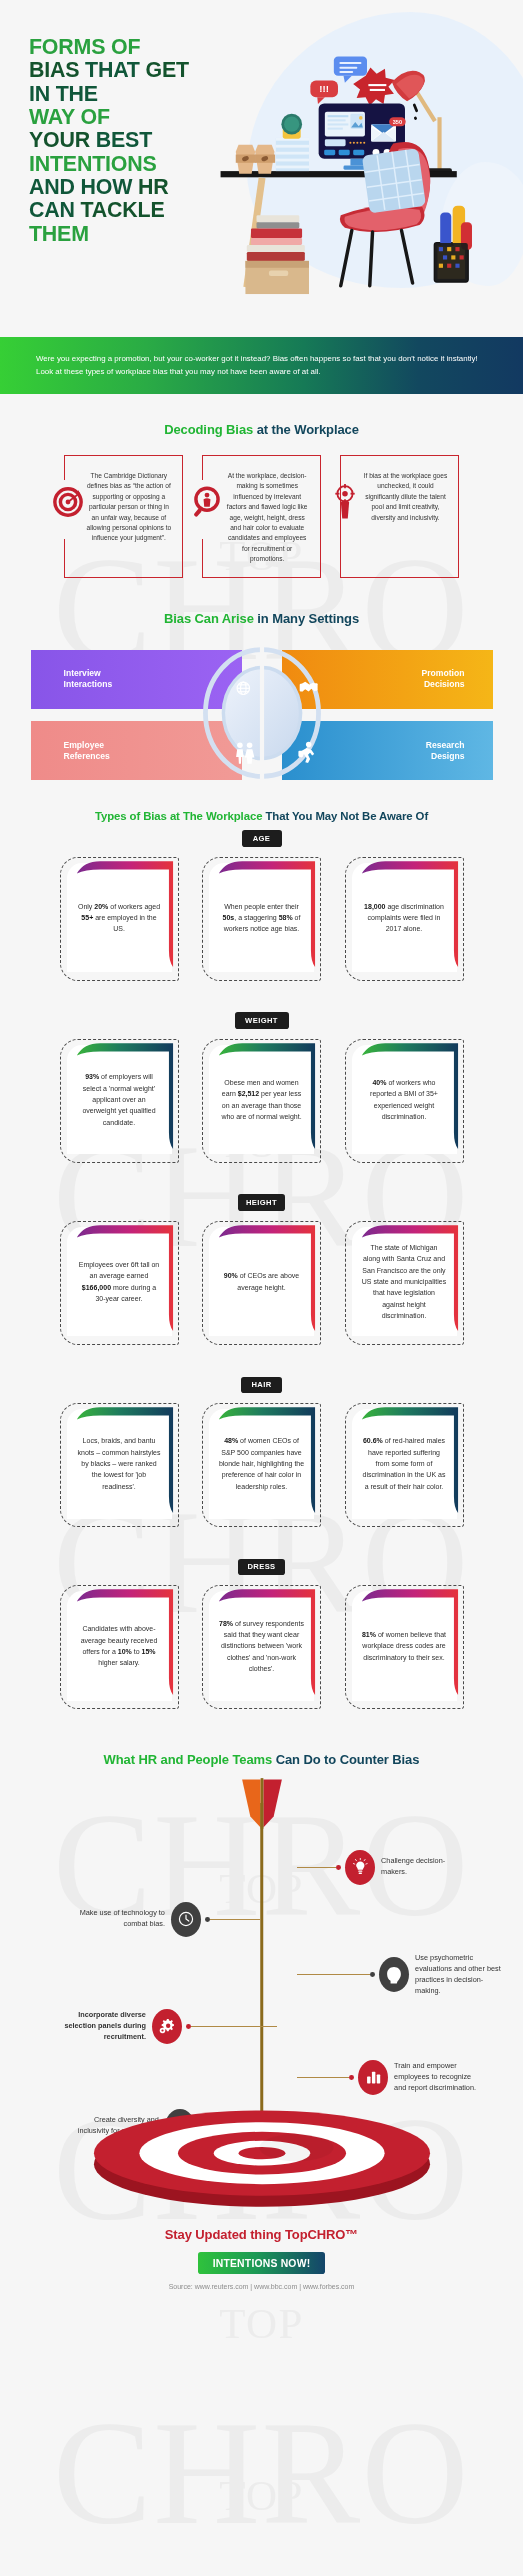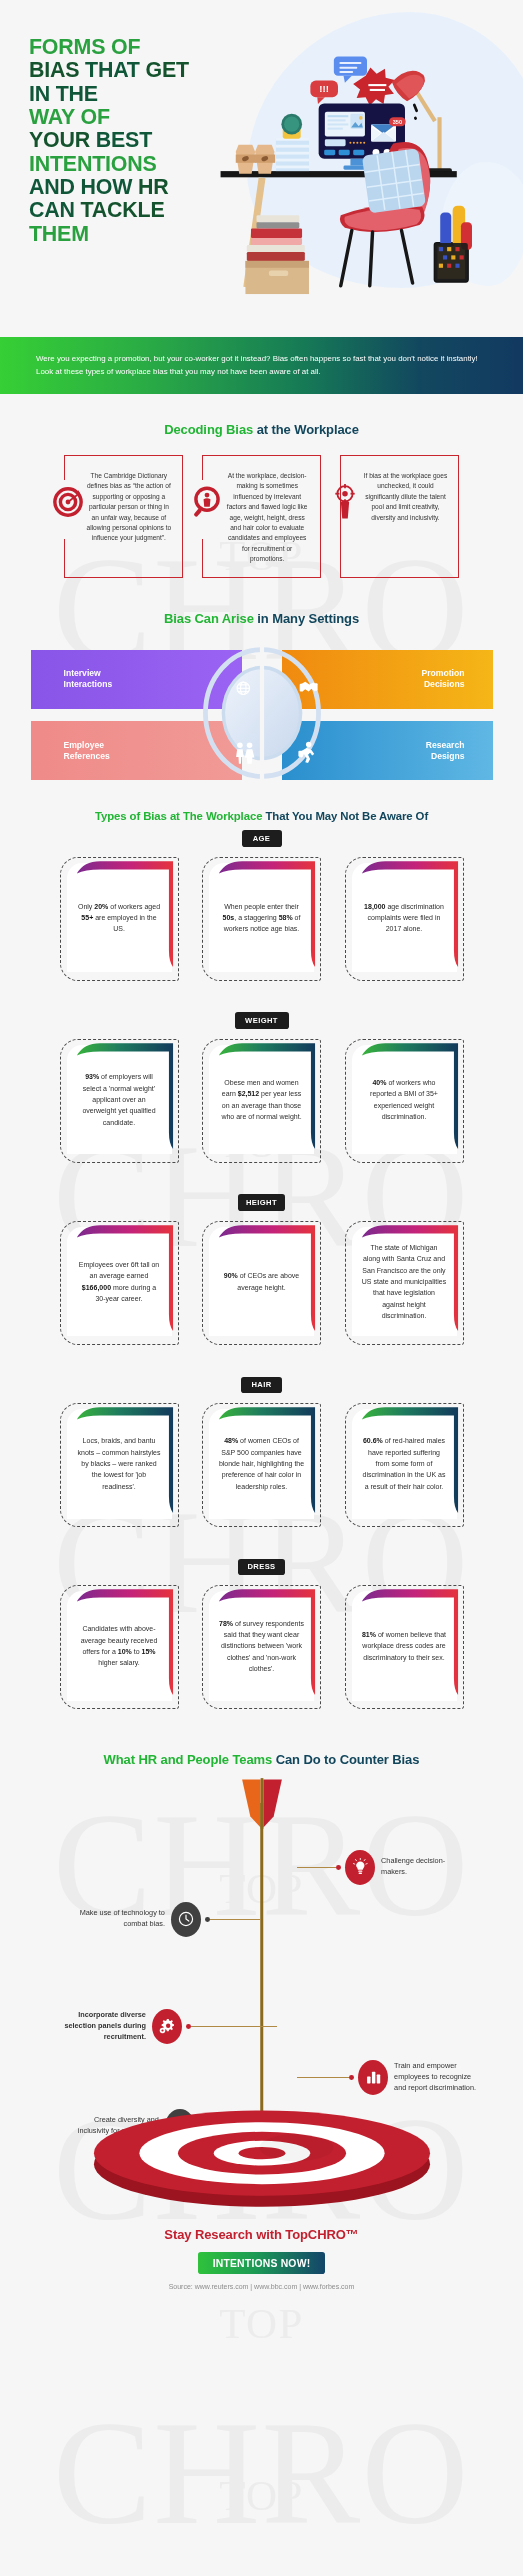"Use psychometric evaluations and other" div.c-item { html: none -> <div> <span></span> <span></span> <span> <svg> <path></path> </svg> </span> <span>Use psychometric evaluations and other best practices in decision-making.</span> </div> }
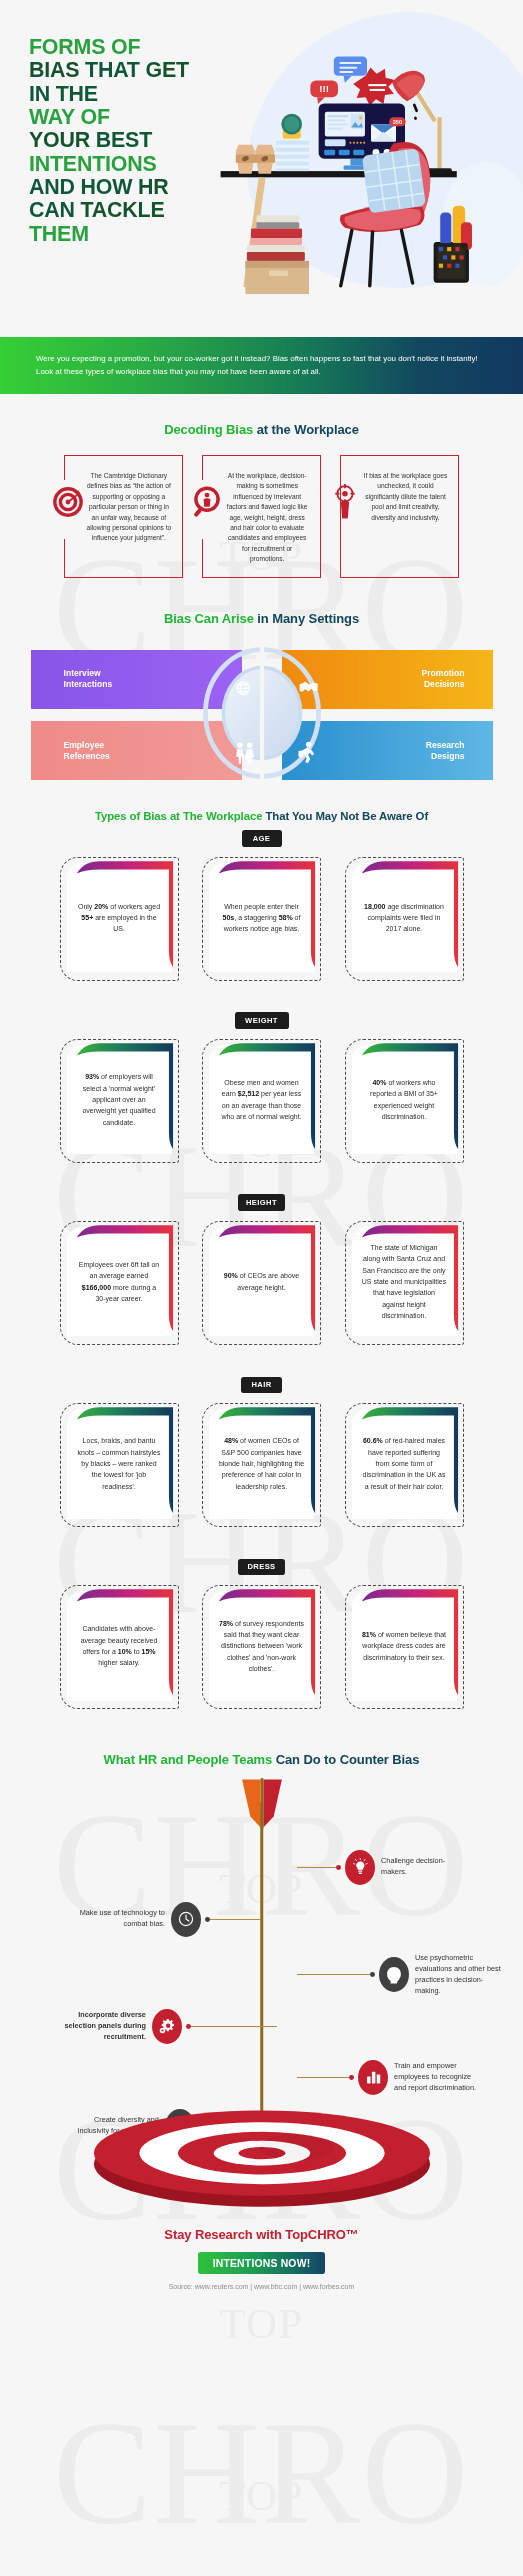"Stay Research with TopCHRO™" div.stay { text: Research with -> Updated thing }
